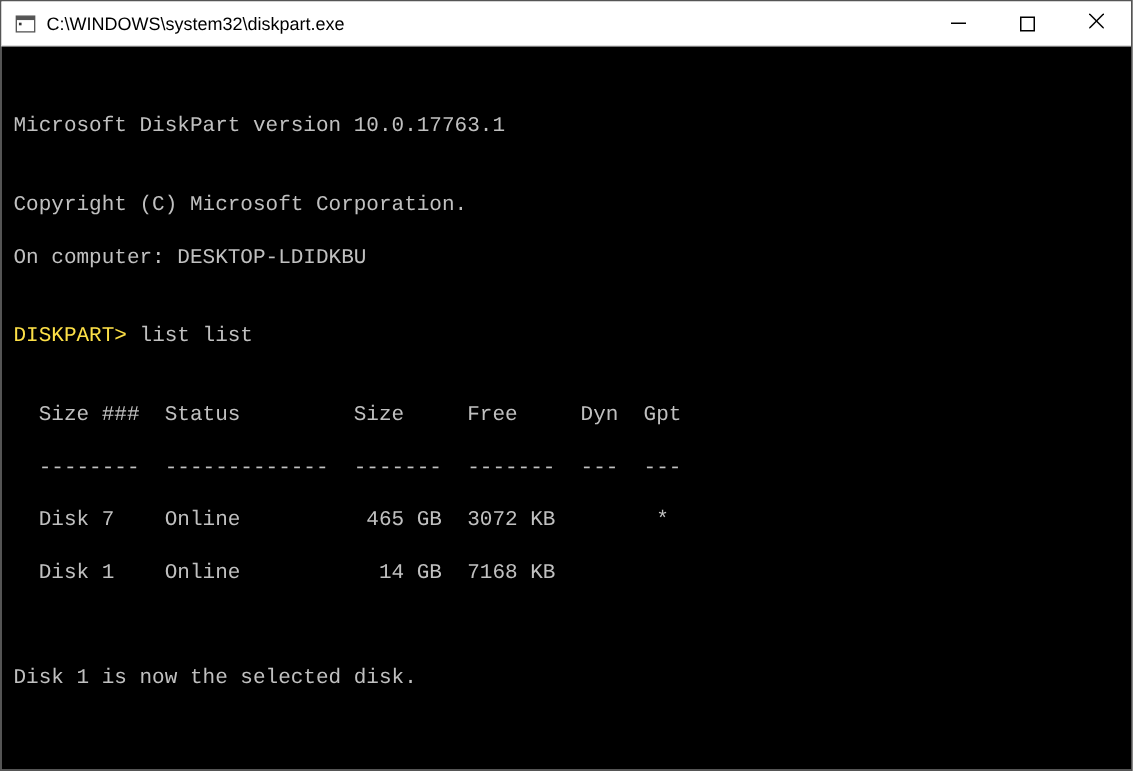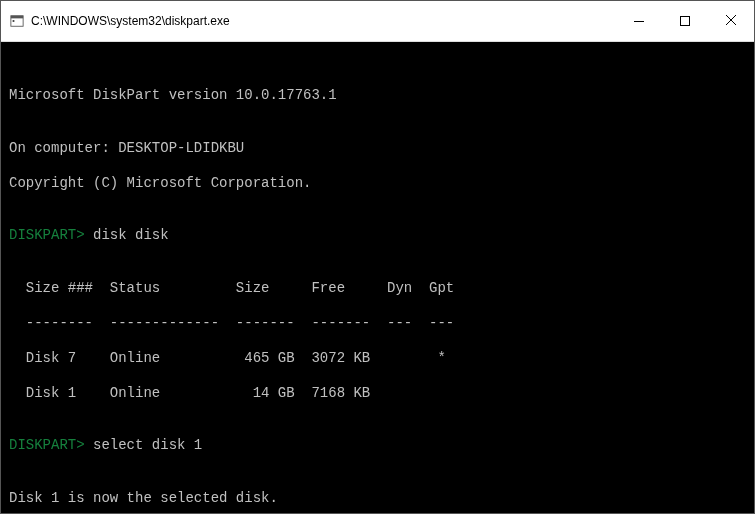"C:\WINDOWS\system32\diskpart.exe" .titlebar { height: 41px -> 30px }
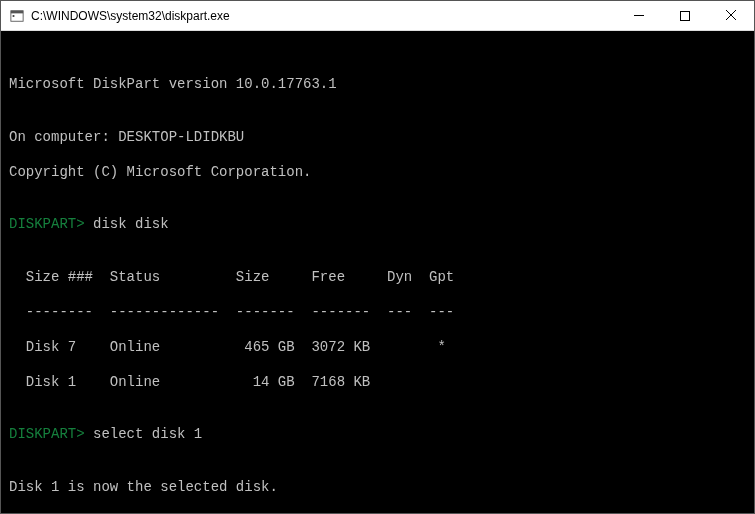"On computer: DESKTOP-LDIDKBU" div.terminal-line { order: before "Copyright (C) Microsoft Corporation." -> after "Copyright (C) Microsoft Corporation." }
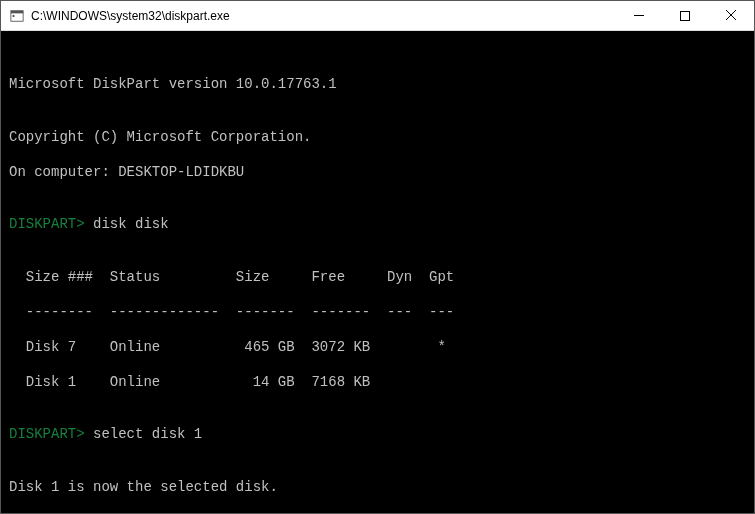"DISKPART>" .prompt { color: #15803d -> #fde047 }
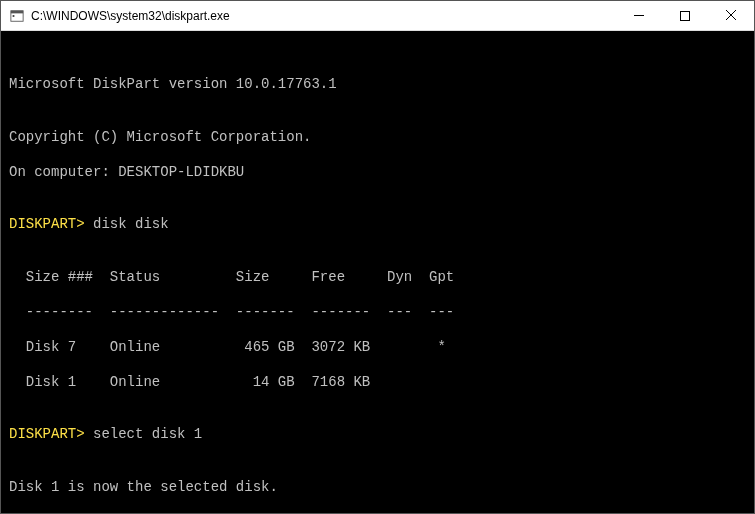"disk disk" span { text: disk disk -> list list }
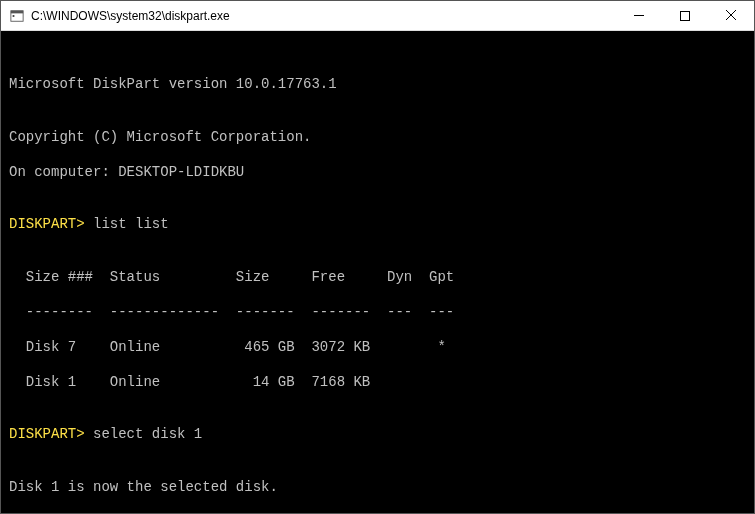"DISKPART> select disk 1" div.terminal-line { html: <div><span>DISKPART&gt; </span><span>select disk 1</span></div> -> none }
